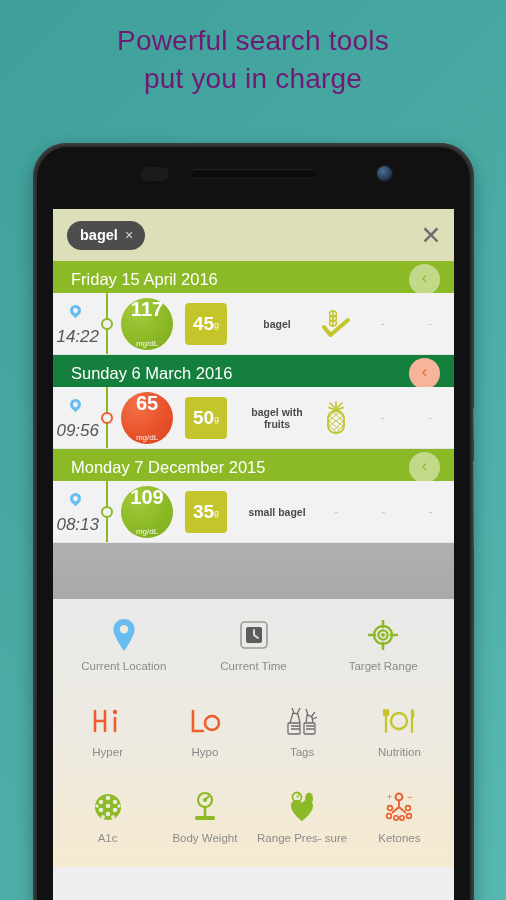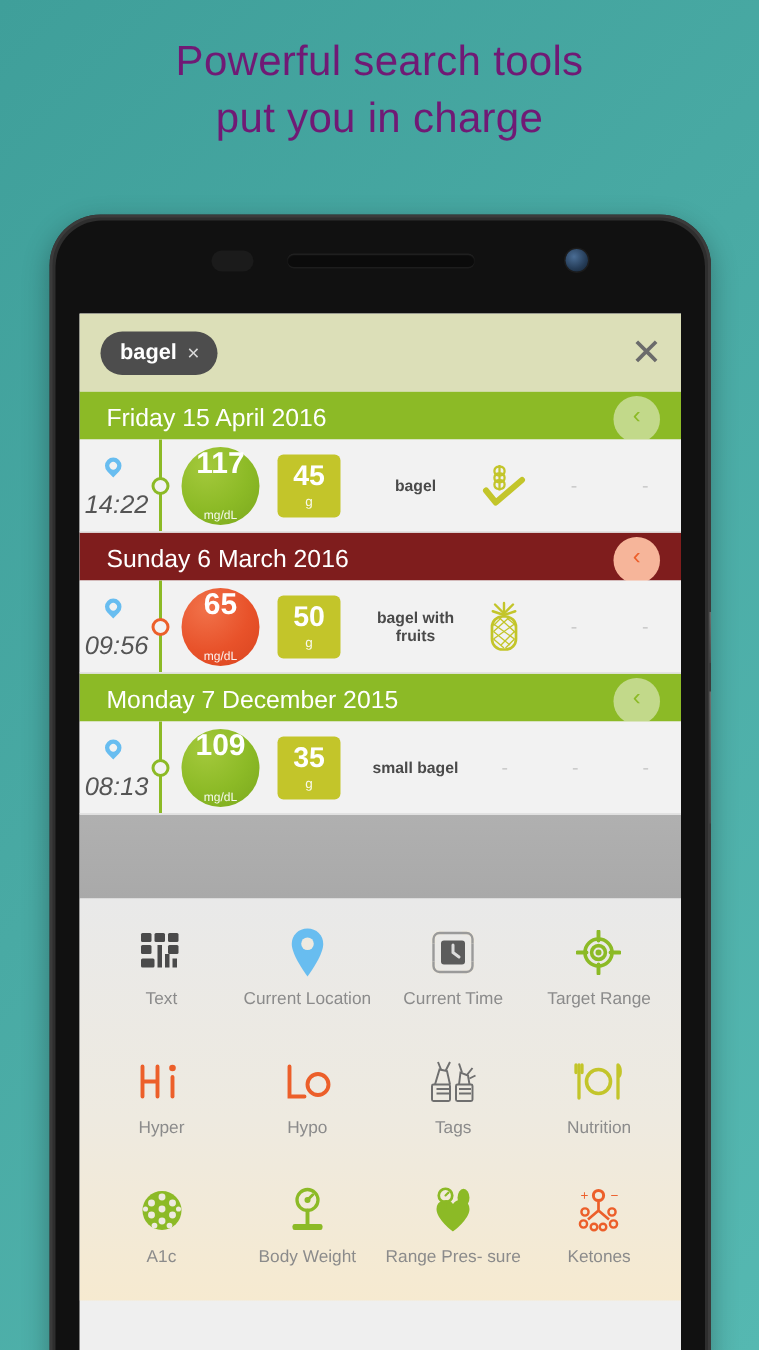"45" .carb { flex-direction: column -> row }
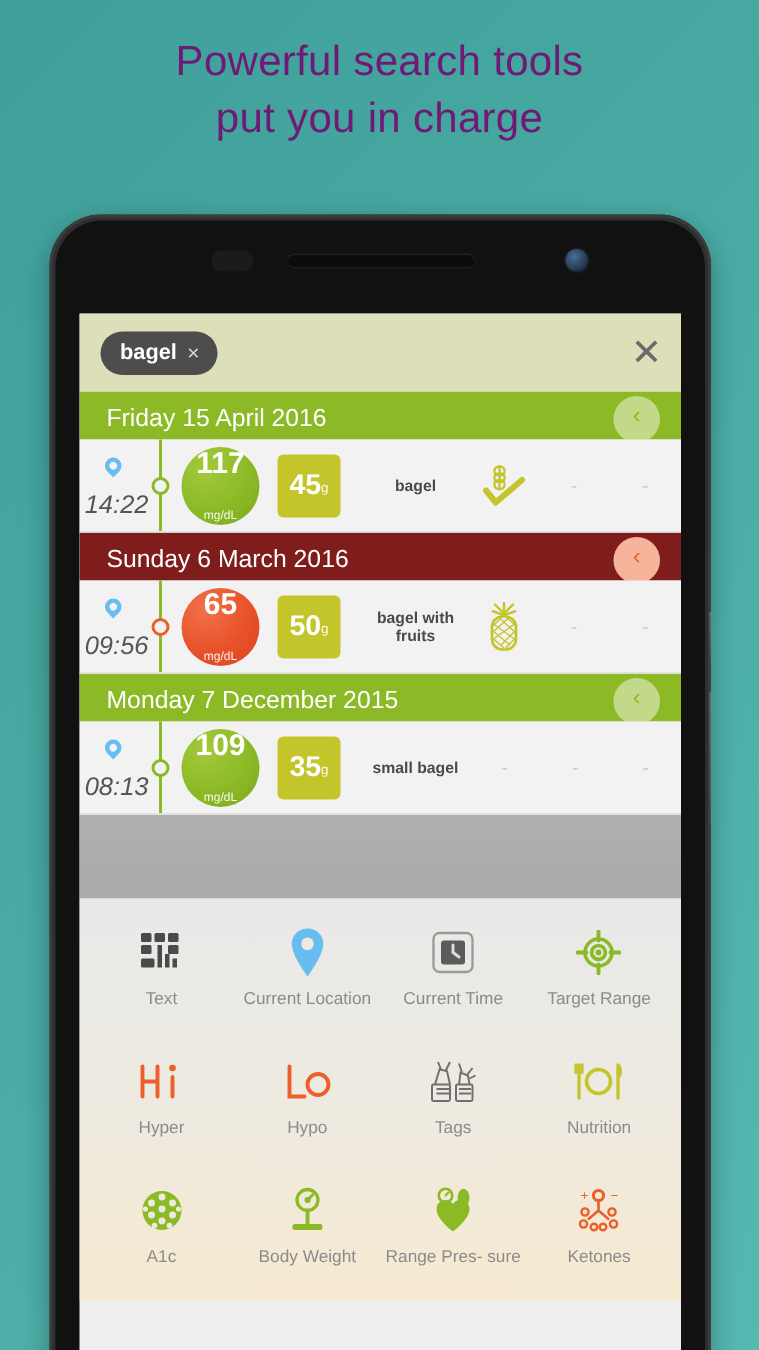"Sunday 6 March 2016" .day-head.orange { background: #7f1d1d -> #15803d }
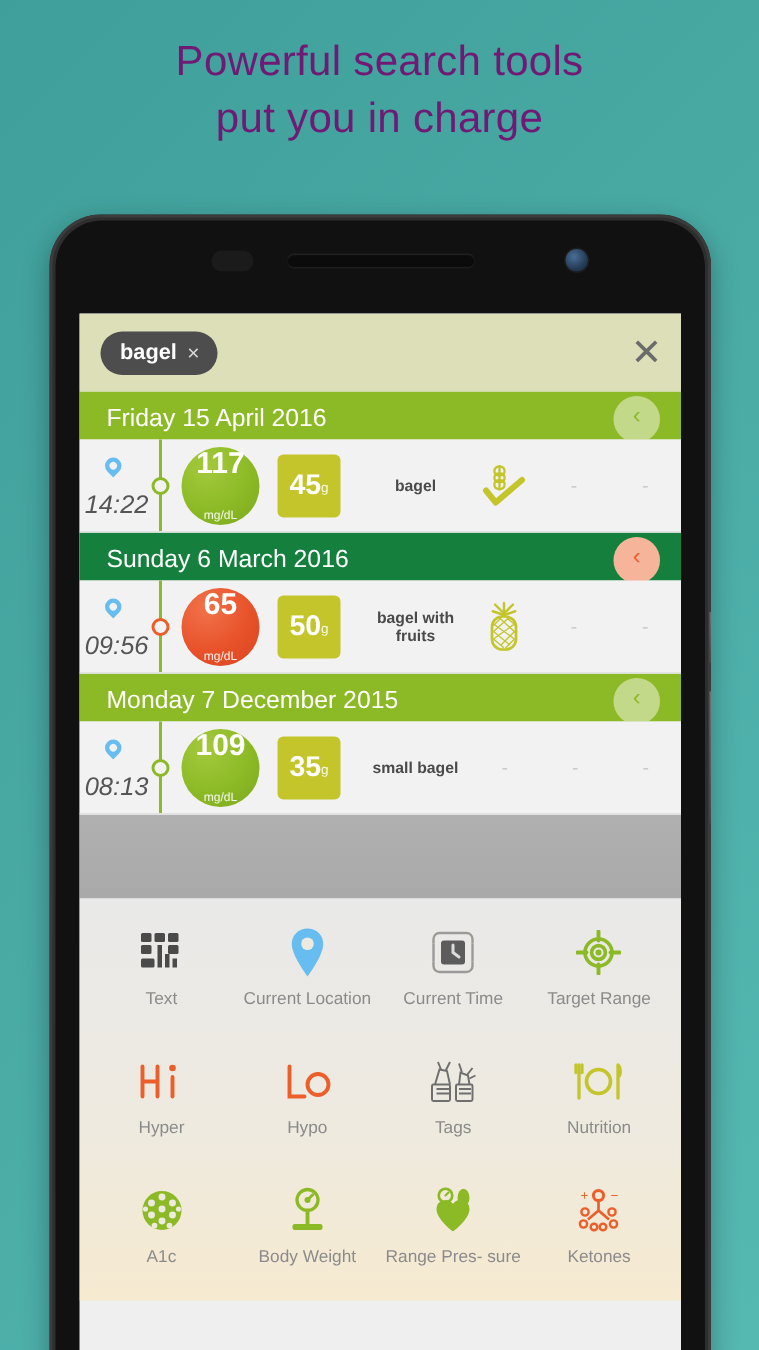"Text" div.pcell { html: <div> <div> <svg> <g> <rect></rect> <rect></rect> <rect></rect> <rect></rect> <rect></rect> <rect></rect> <path></path> <path></path> <path></path> </g> </svg> </div> <div>Text</div> </div> -> none }
